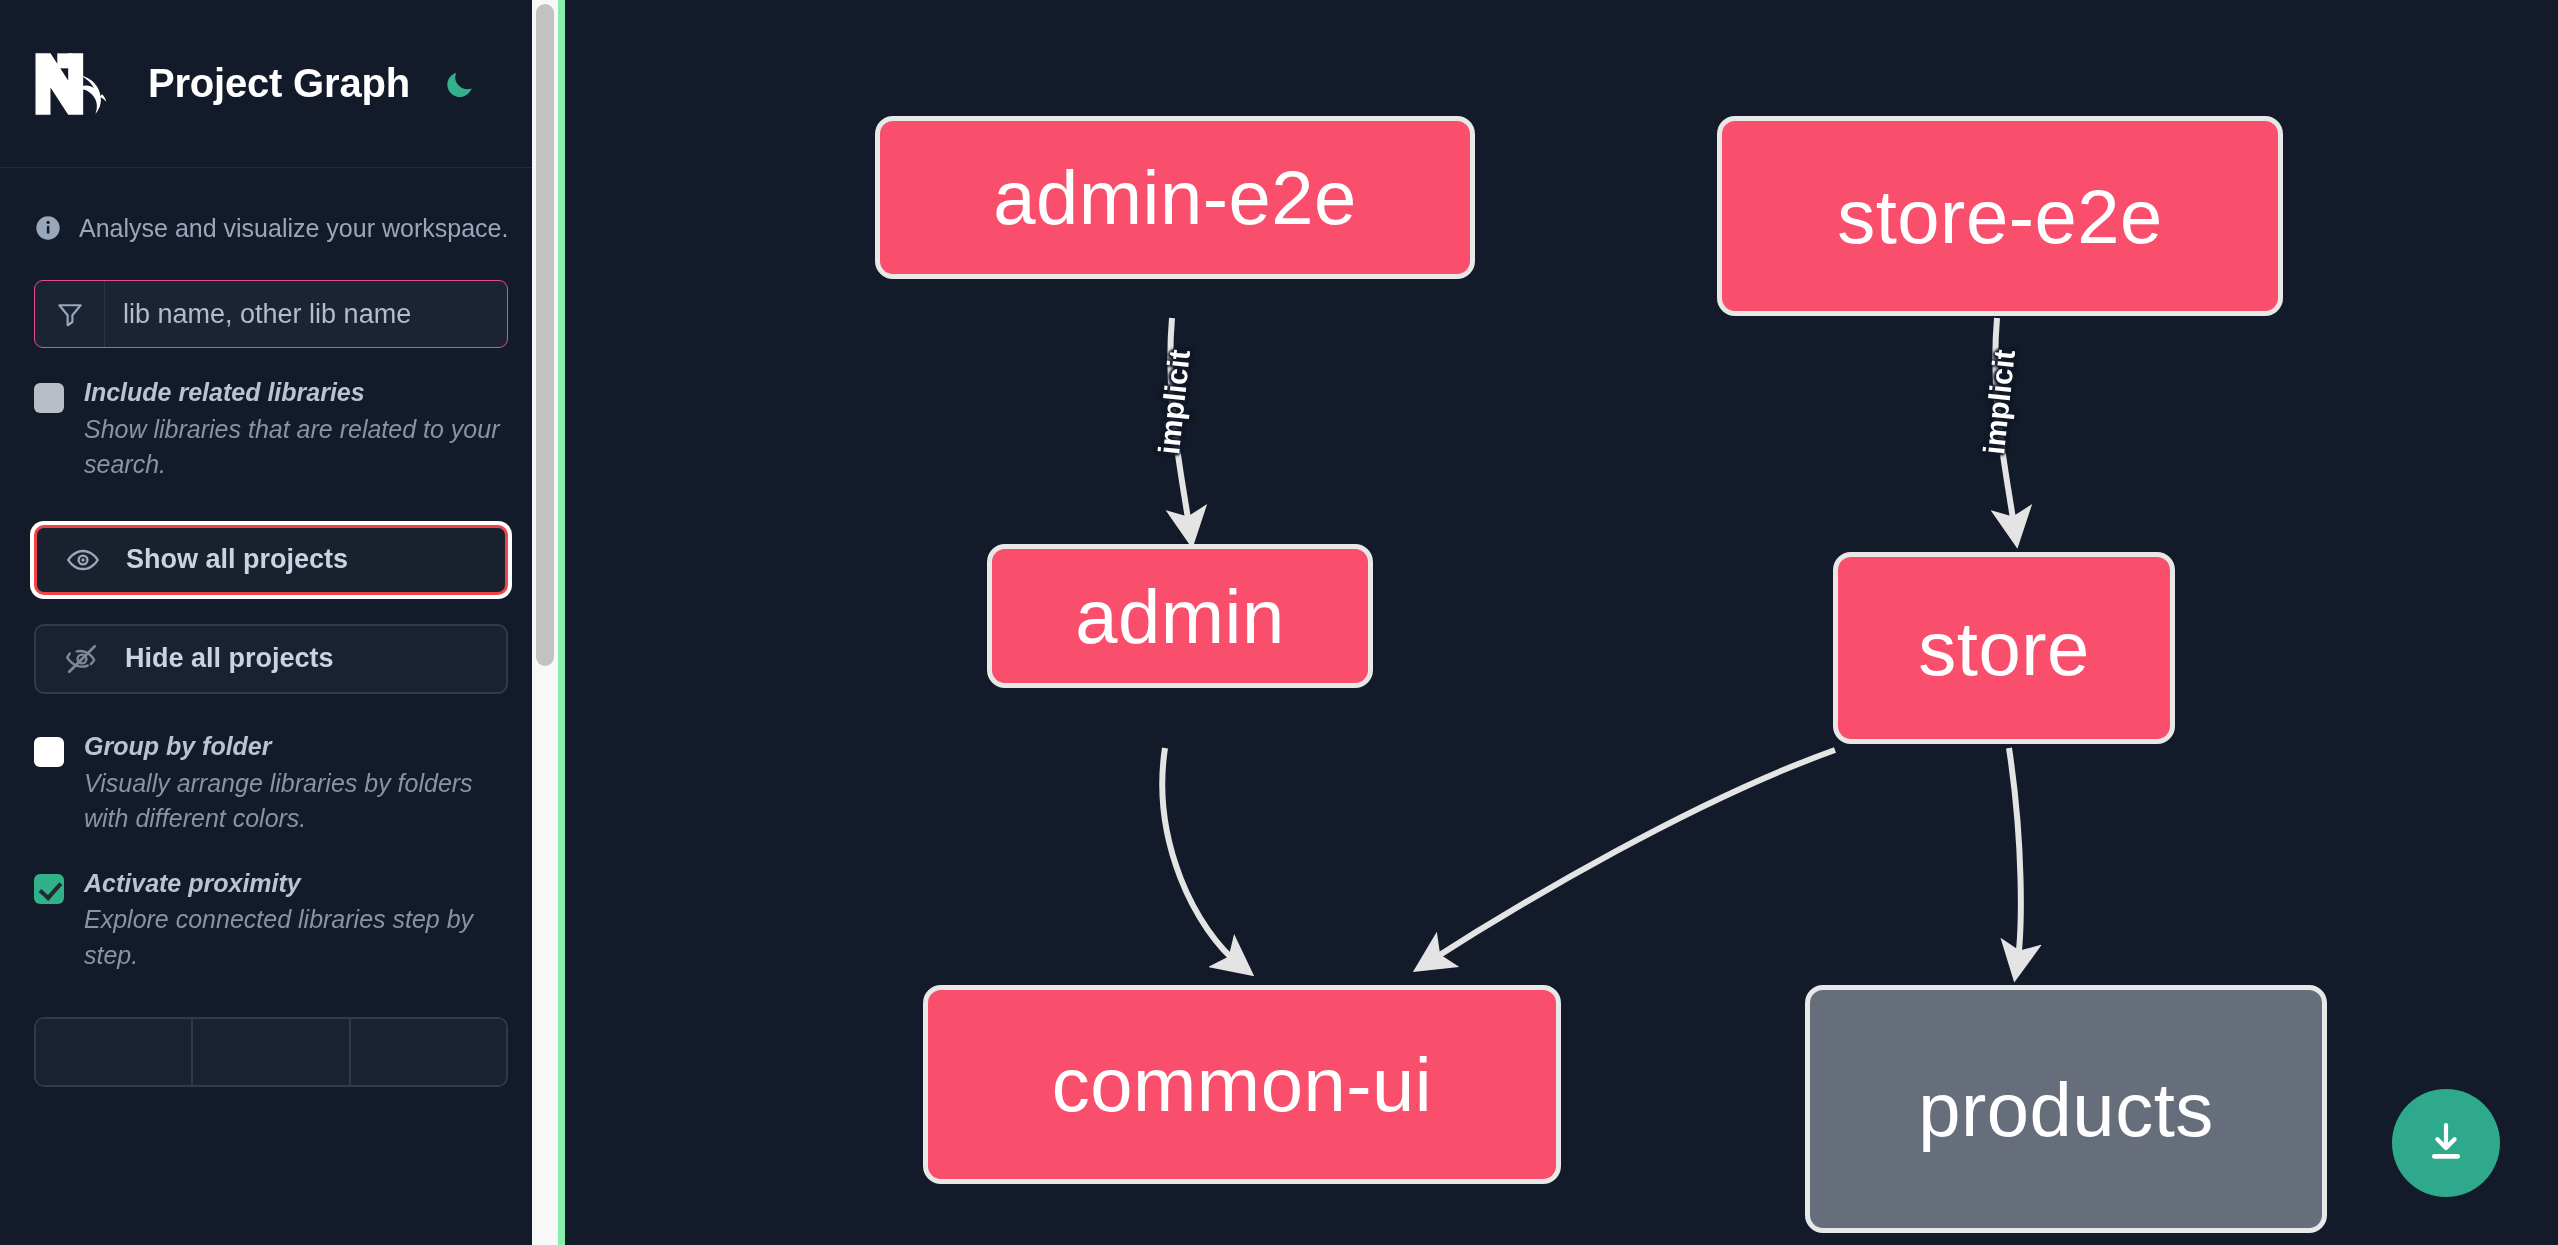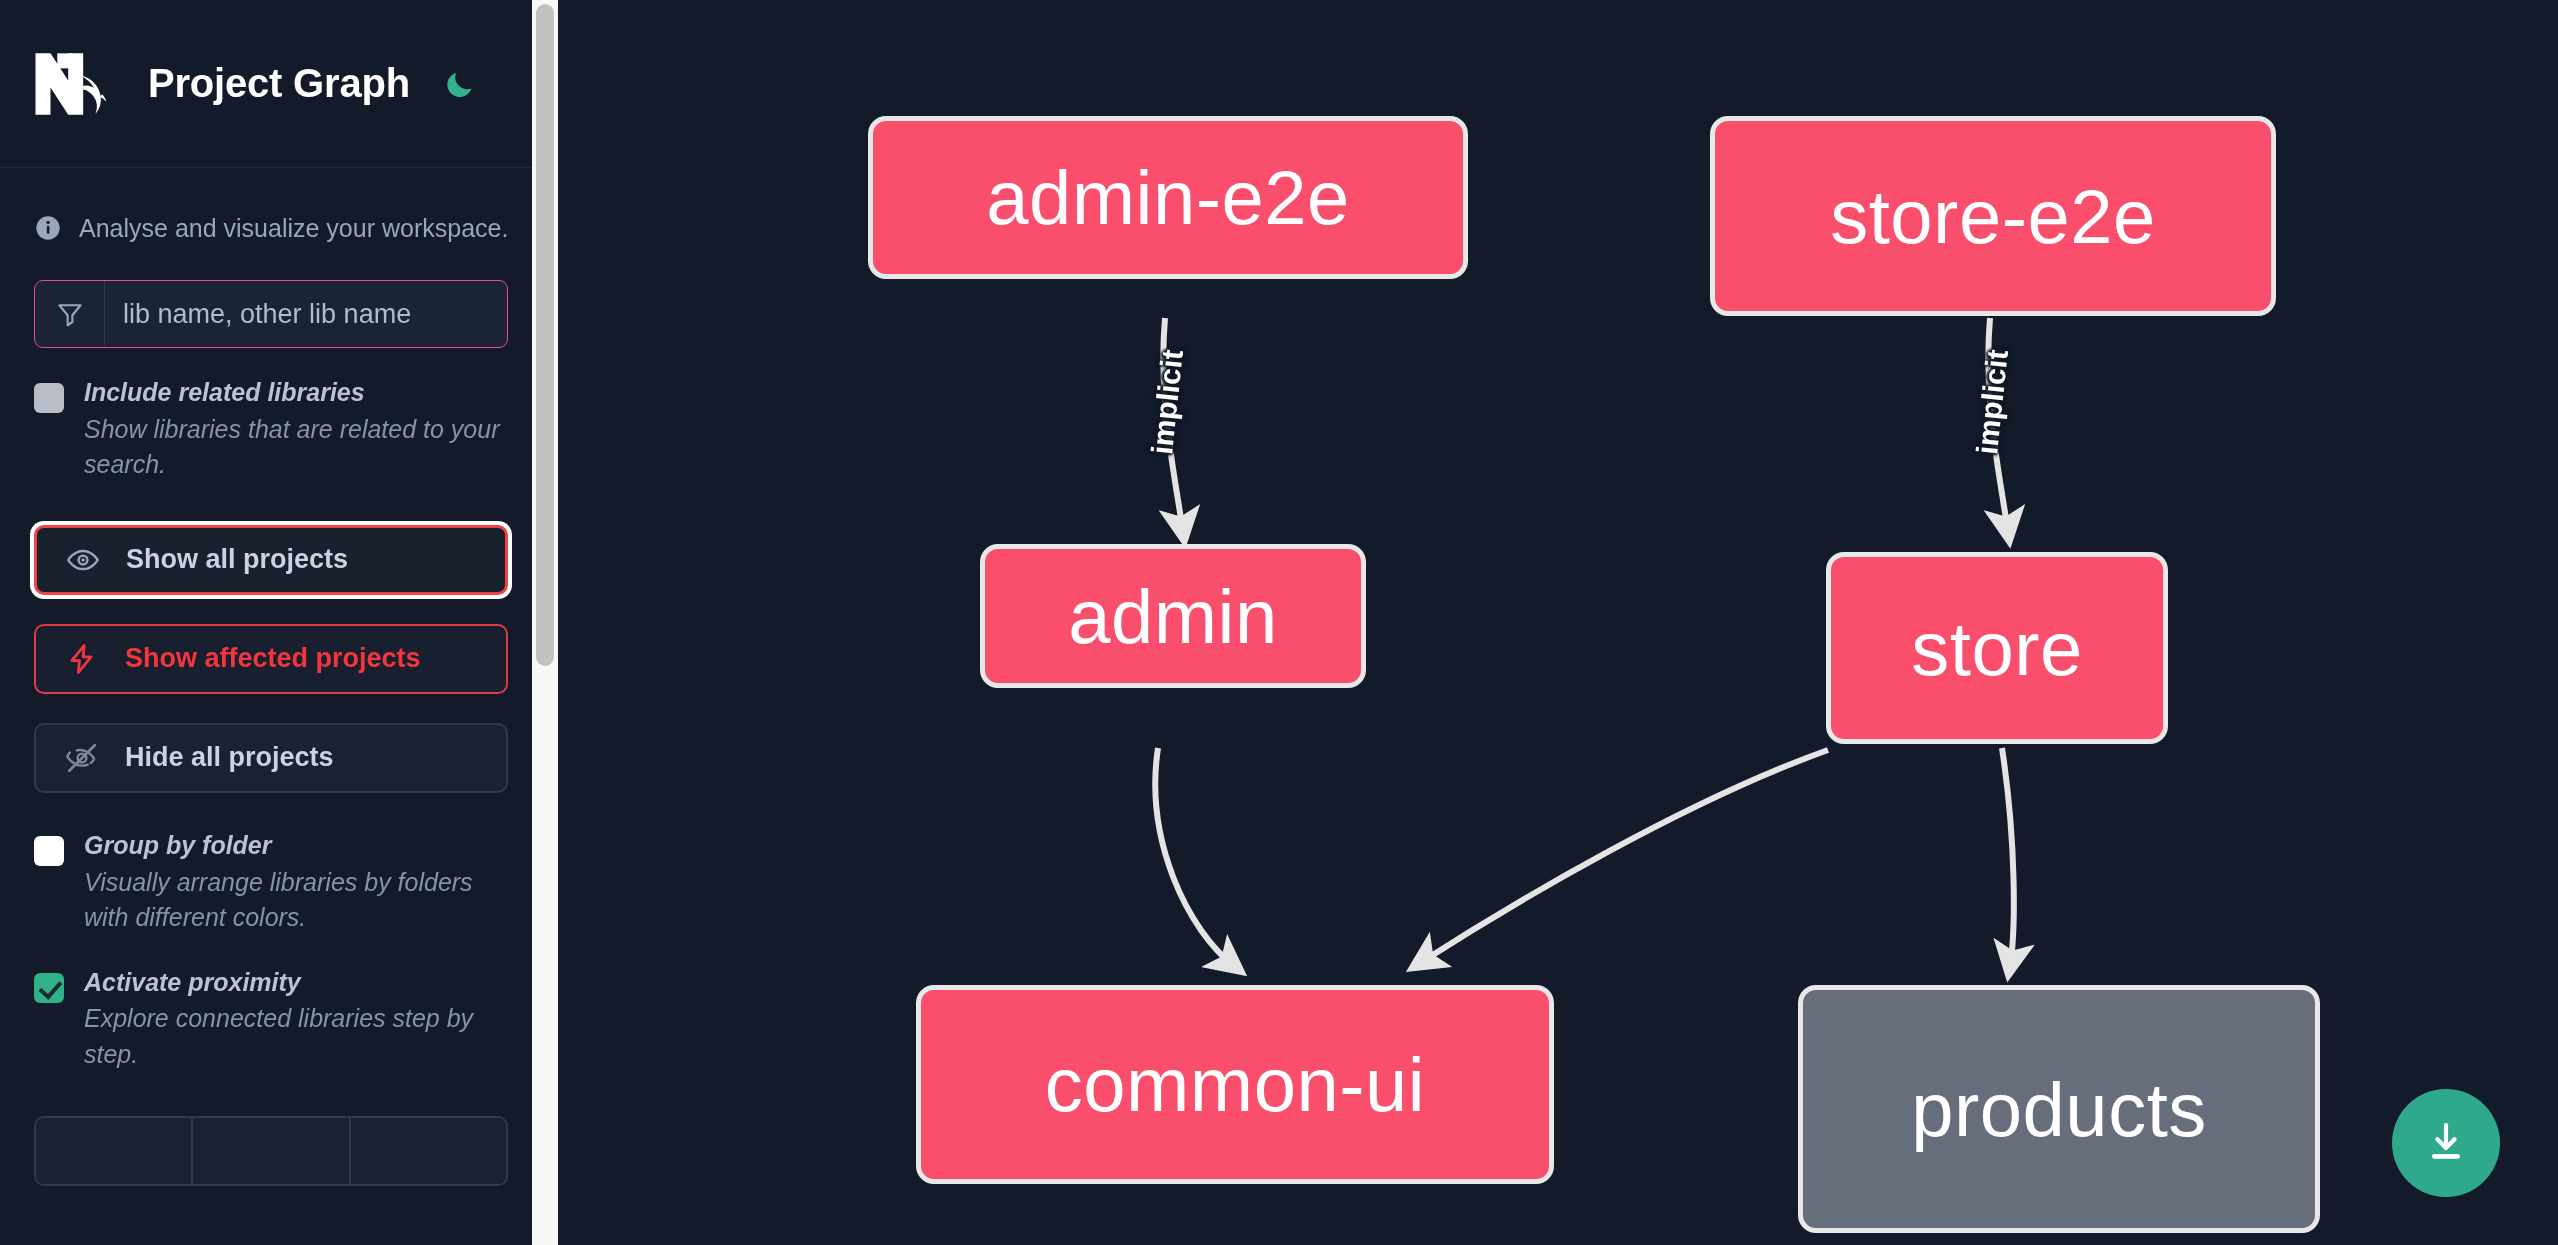"Project Graph" #app { background: #14b8a6 -> #86efac; gap: none -> 7px }
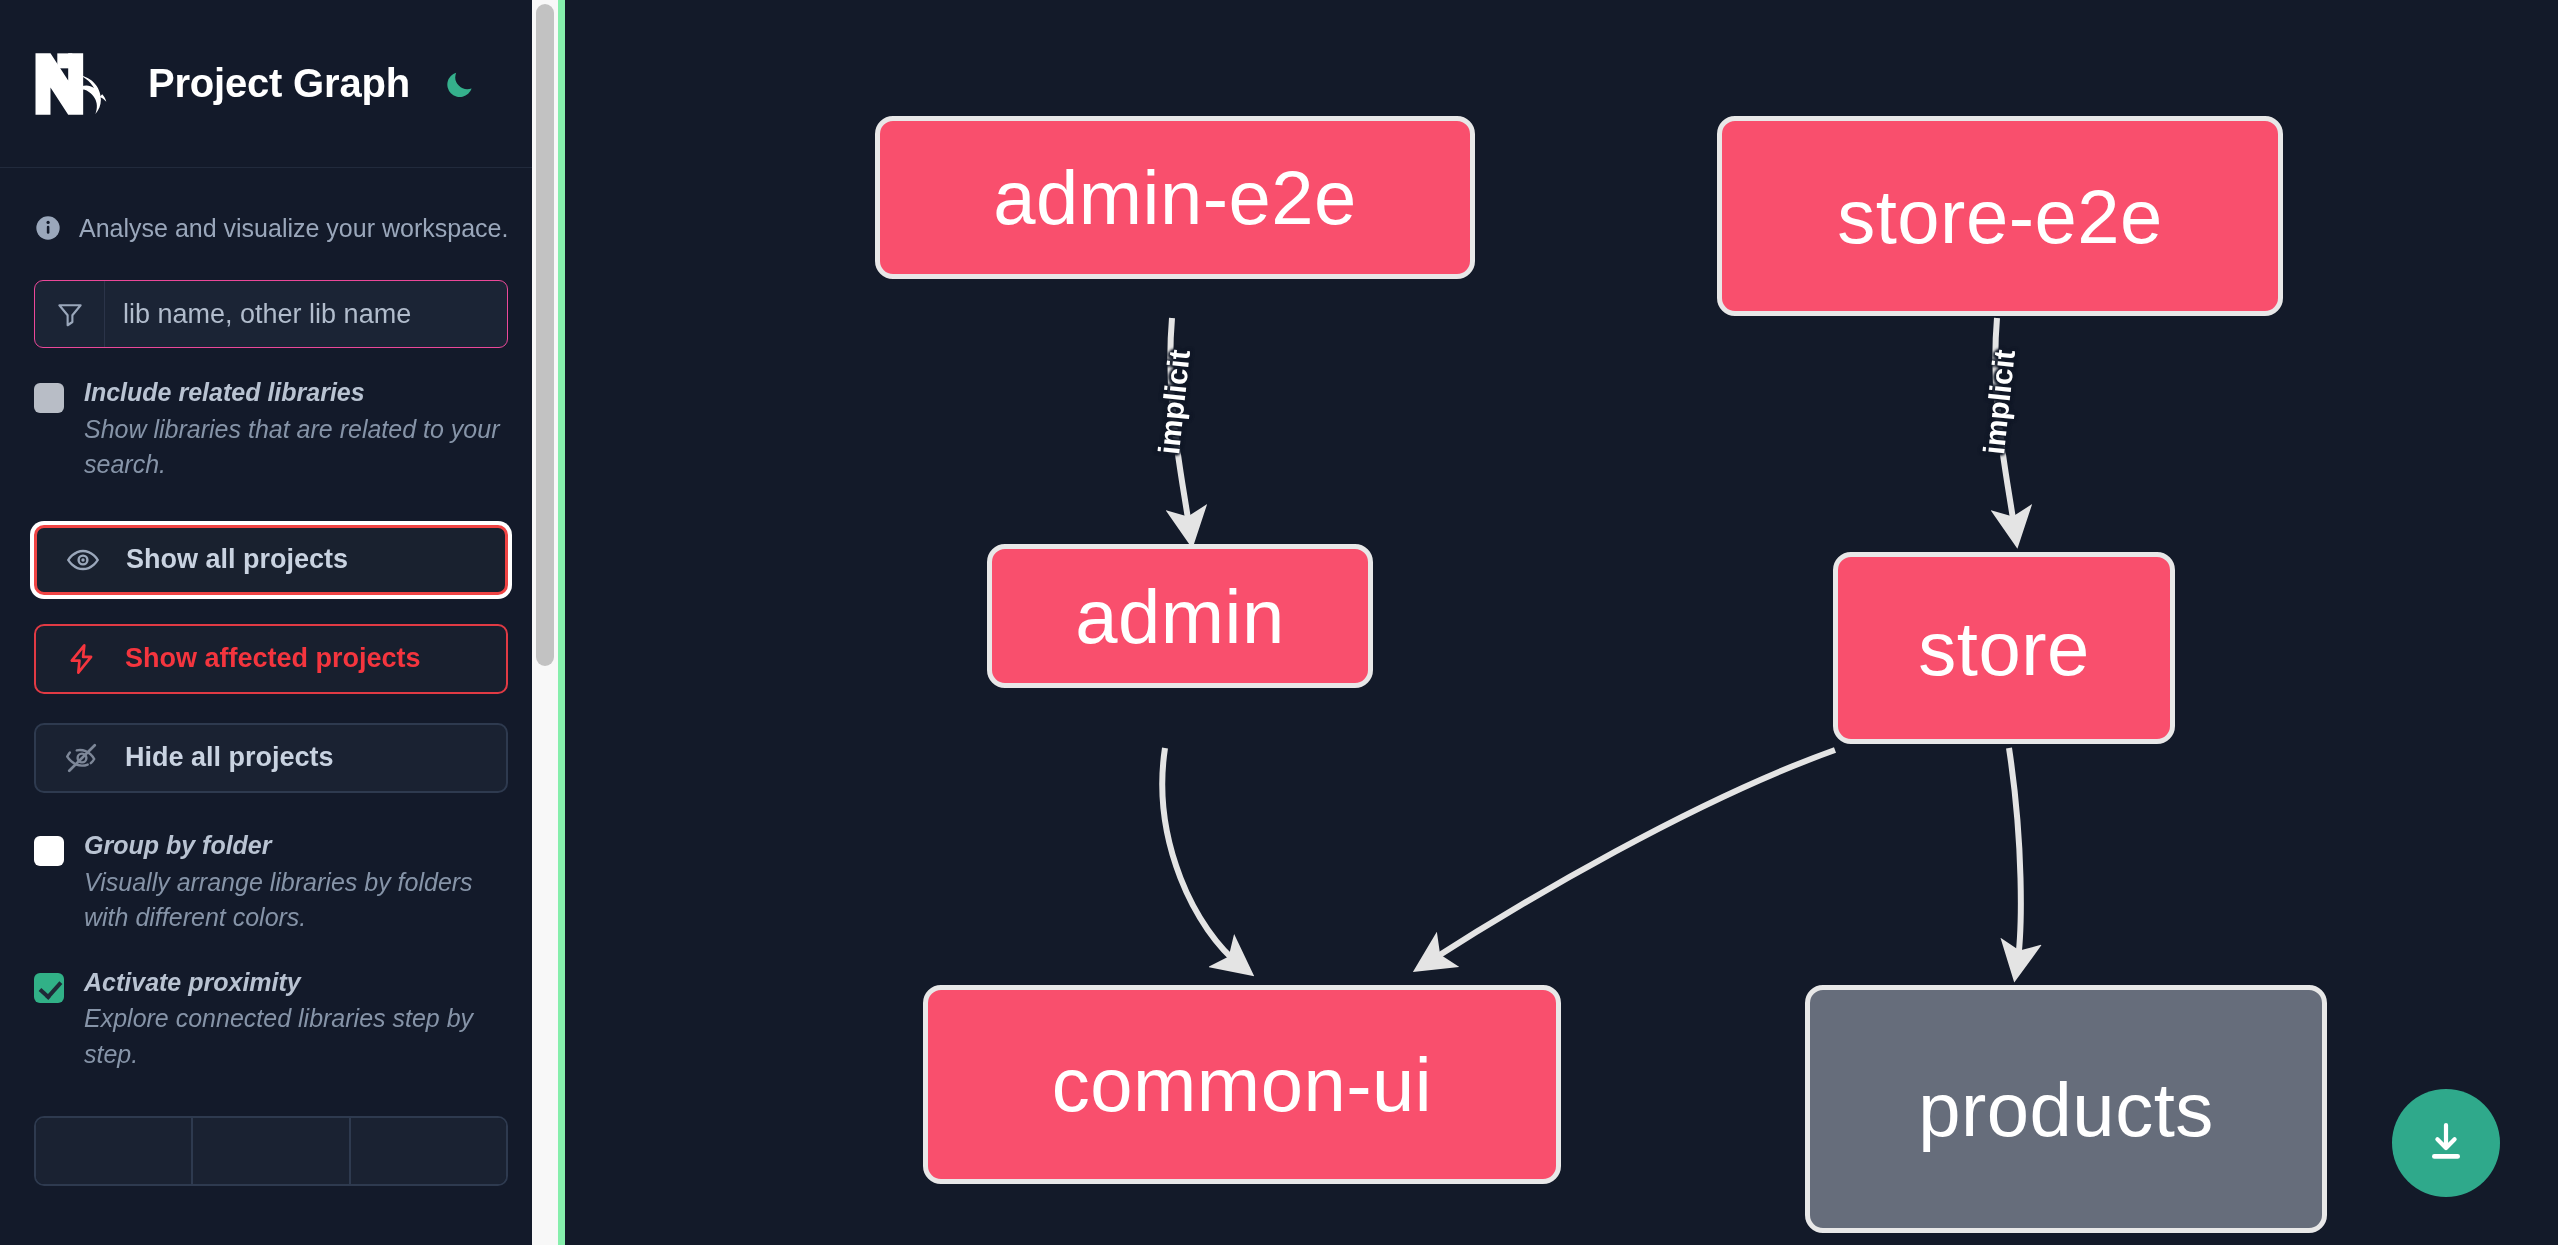"Show affected projects" div.gbtn { html: <div> <span> <svg> <path></path> </svg> </span> <span>Show affected projects</span> </div> -> none }
